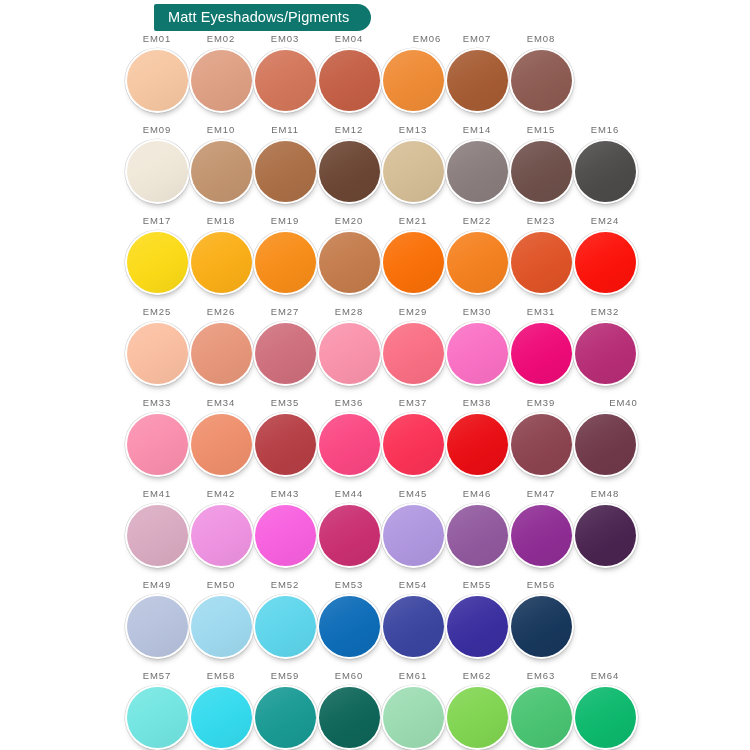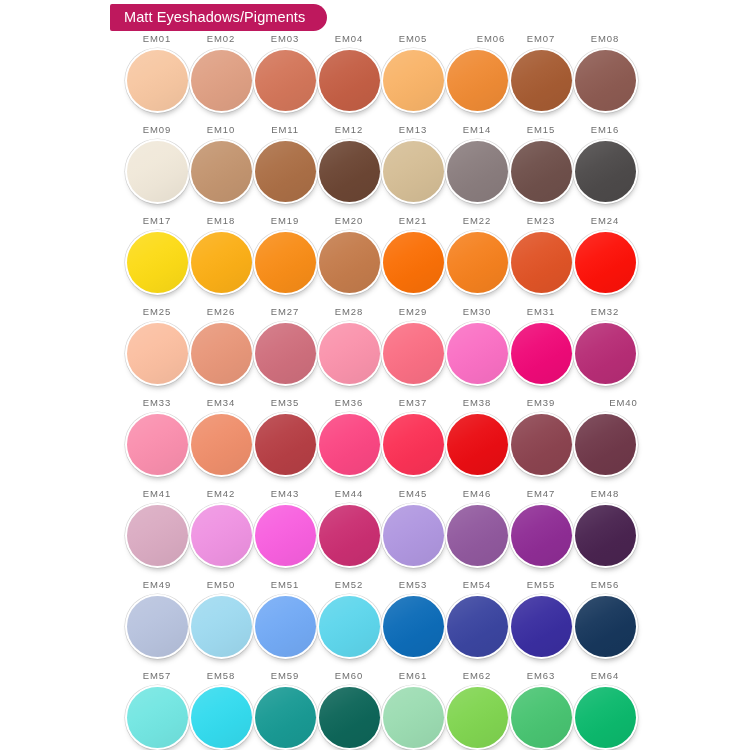"Matt Eyeshadows/Pigments" div.header-bar { background: #be185d -> #0f766e; margin-left: none -> 44px }
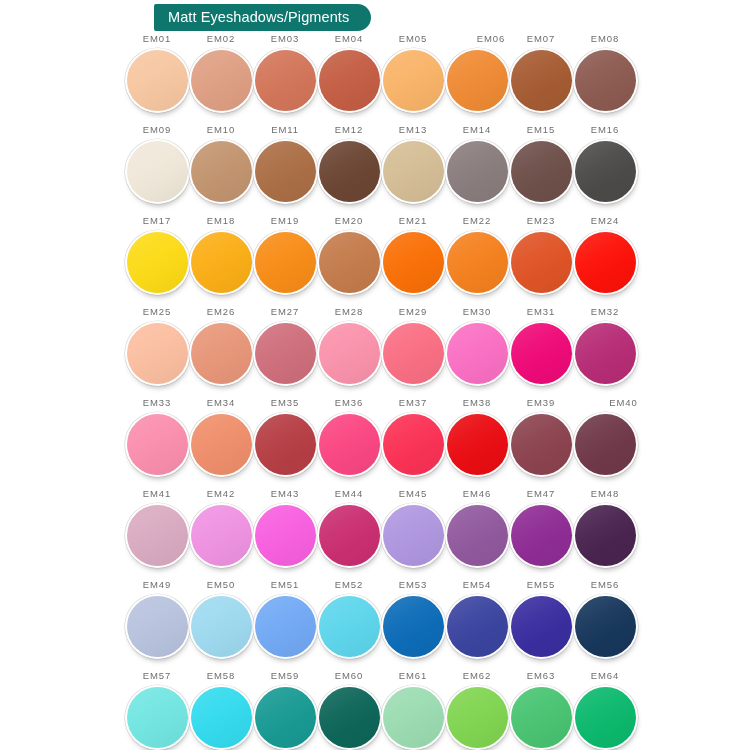"EM05" div.swatch-cell { html: <div> <div>EM05</div> <div></div> </div> -> none }
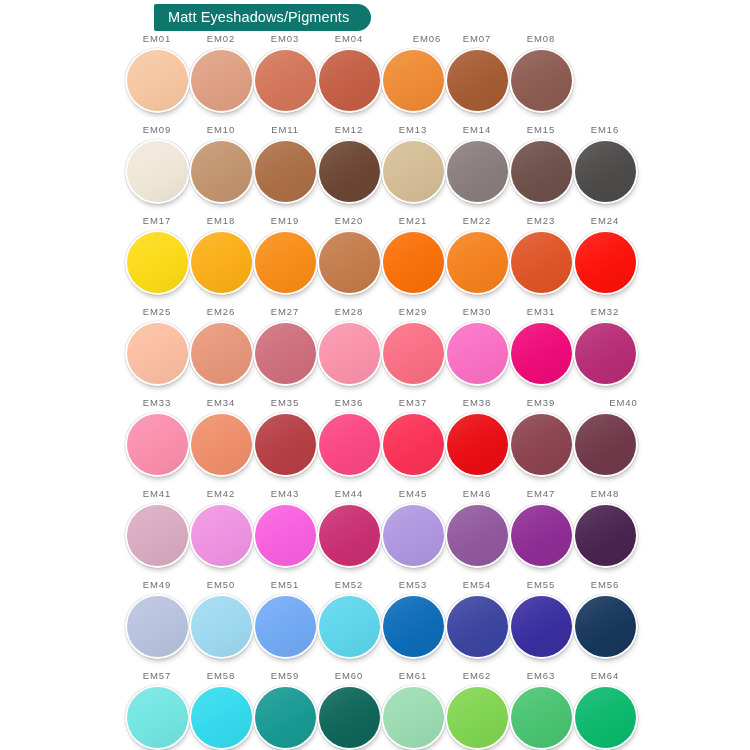"EM51" div.swatch-cell { html: <div> <div>EM51</div> <div></div> </div> -> none }
